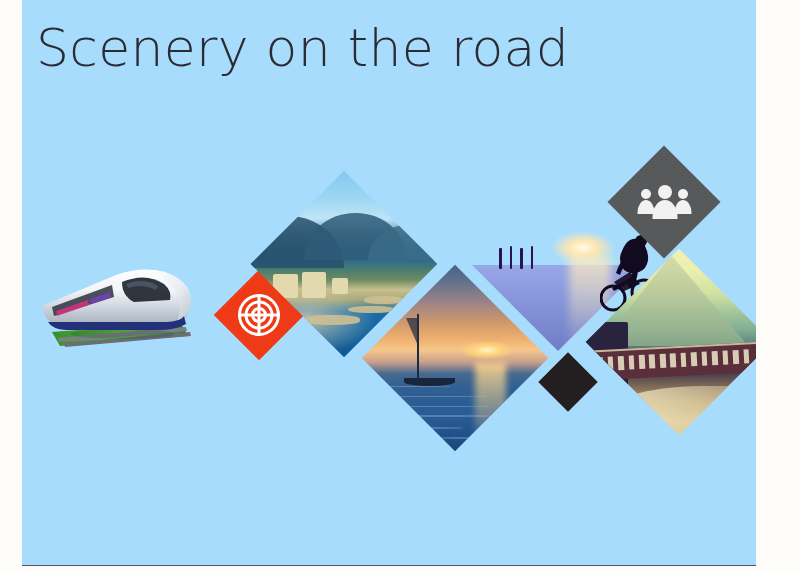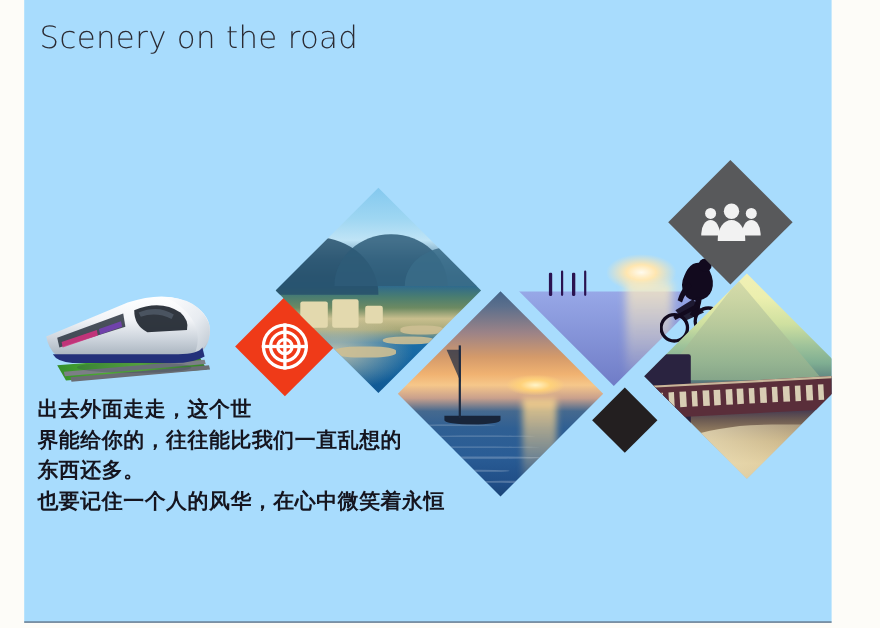"Scenery on the road" #slide-title { font-size: 28px -> 52px }
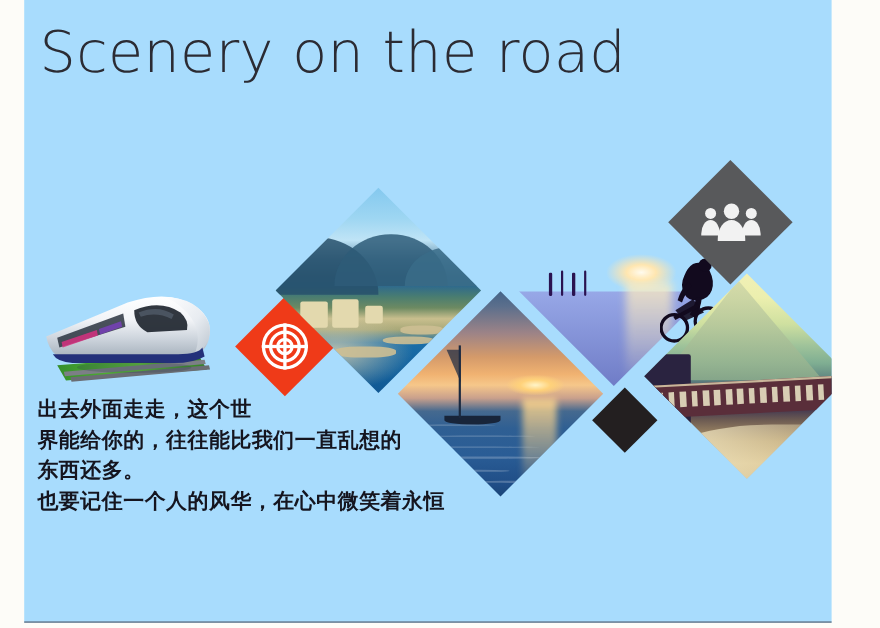"出去外面走走，这个世" div { html: <div>出去外面走走，这个世 界能给你的，往往能比我们一直乱想的 东西还多。 也要记住一个人的风华，在心中微笑着永恒</div> -> none }
